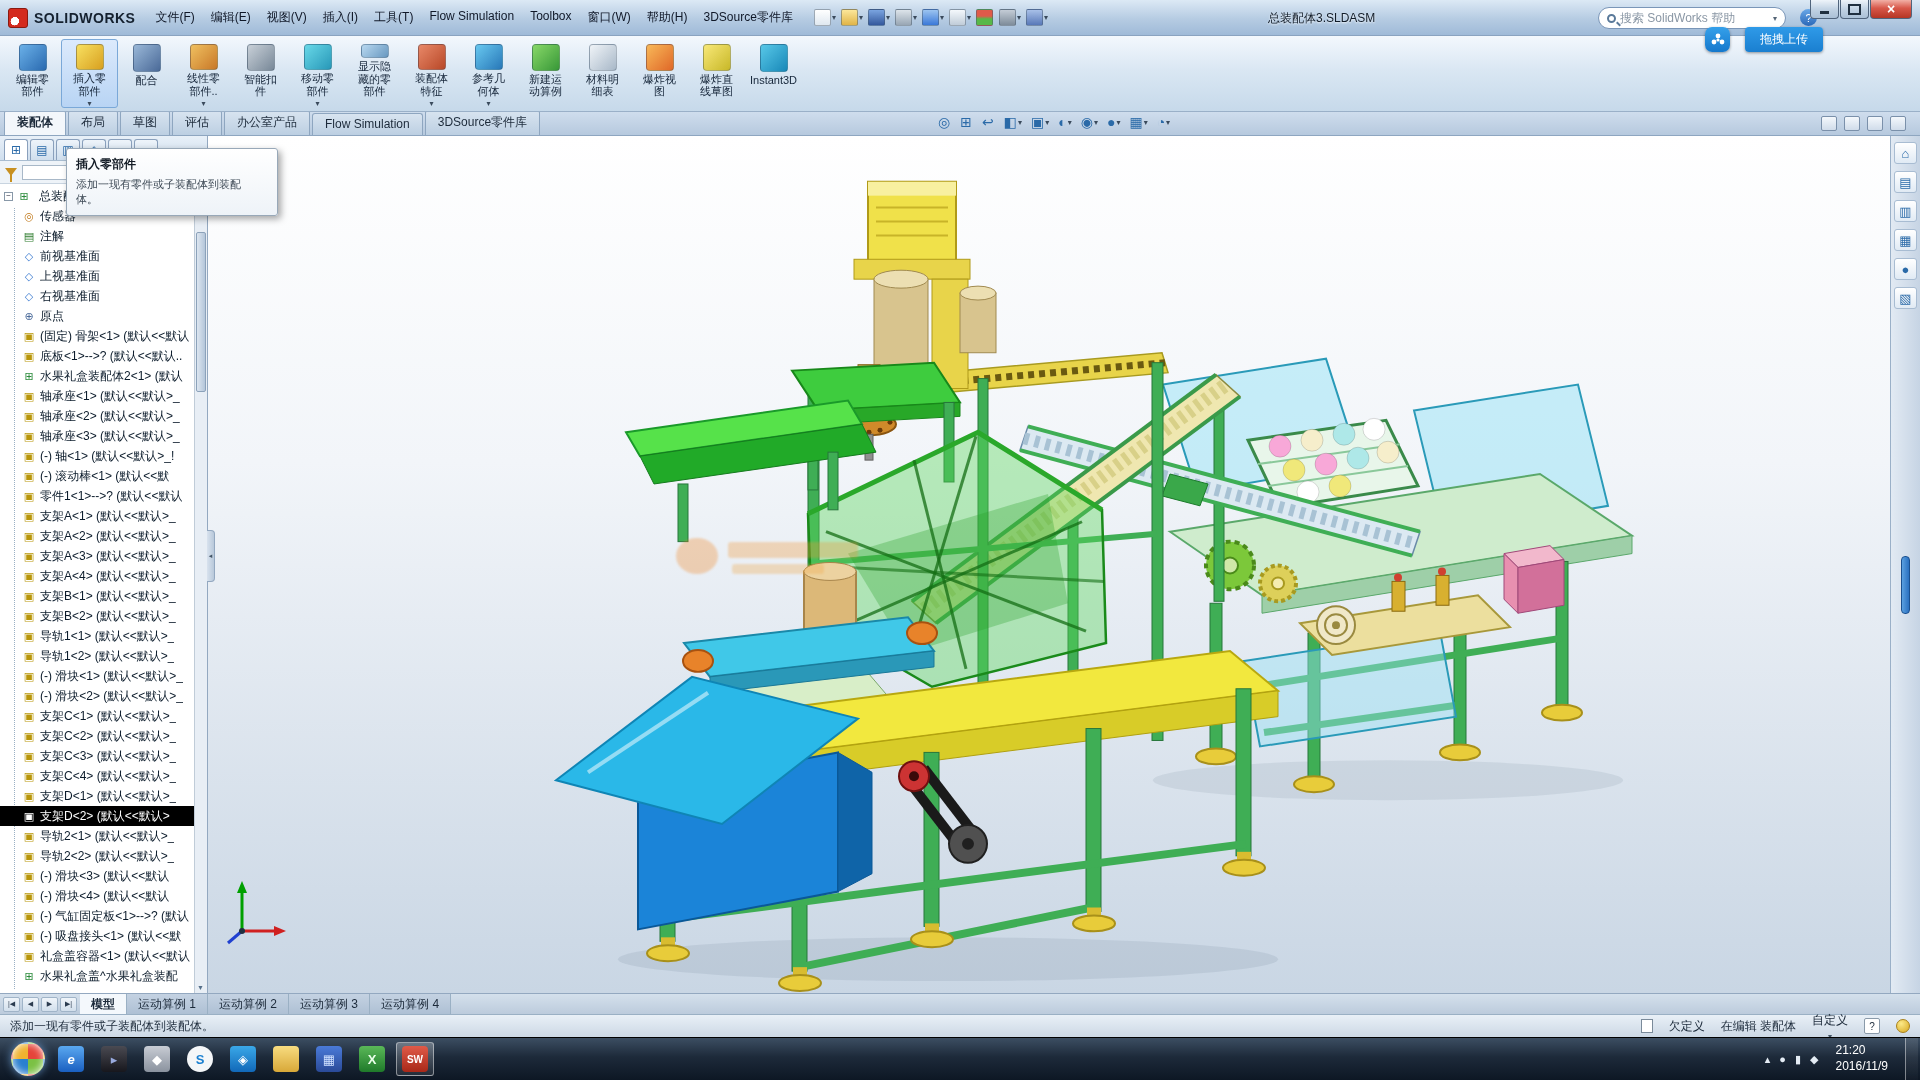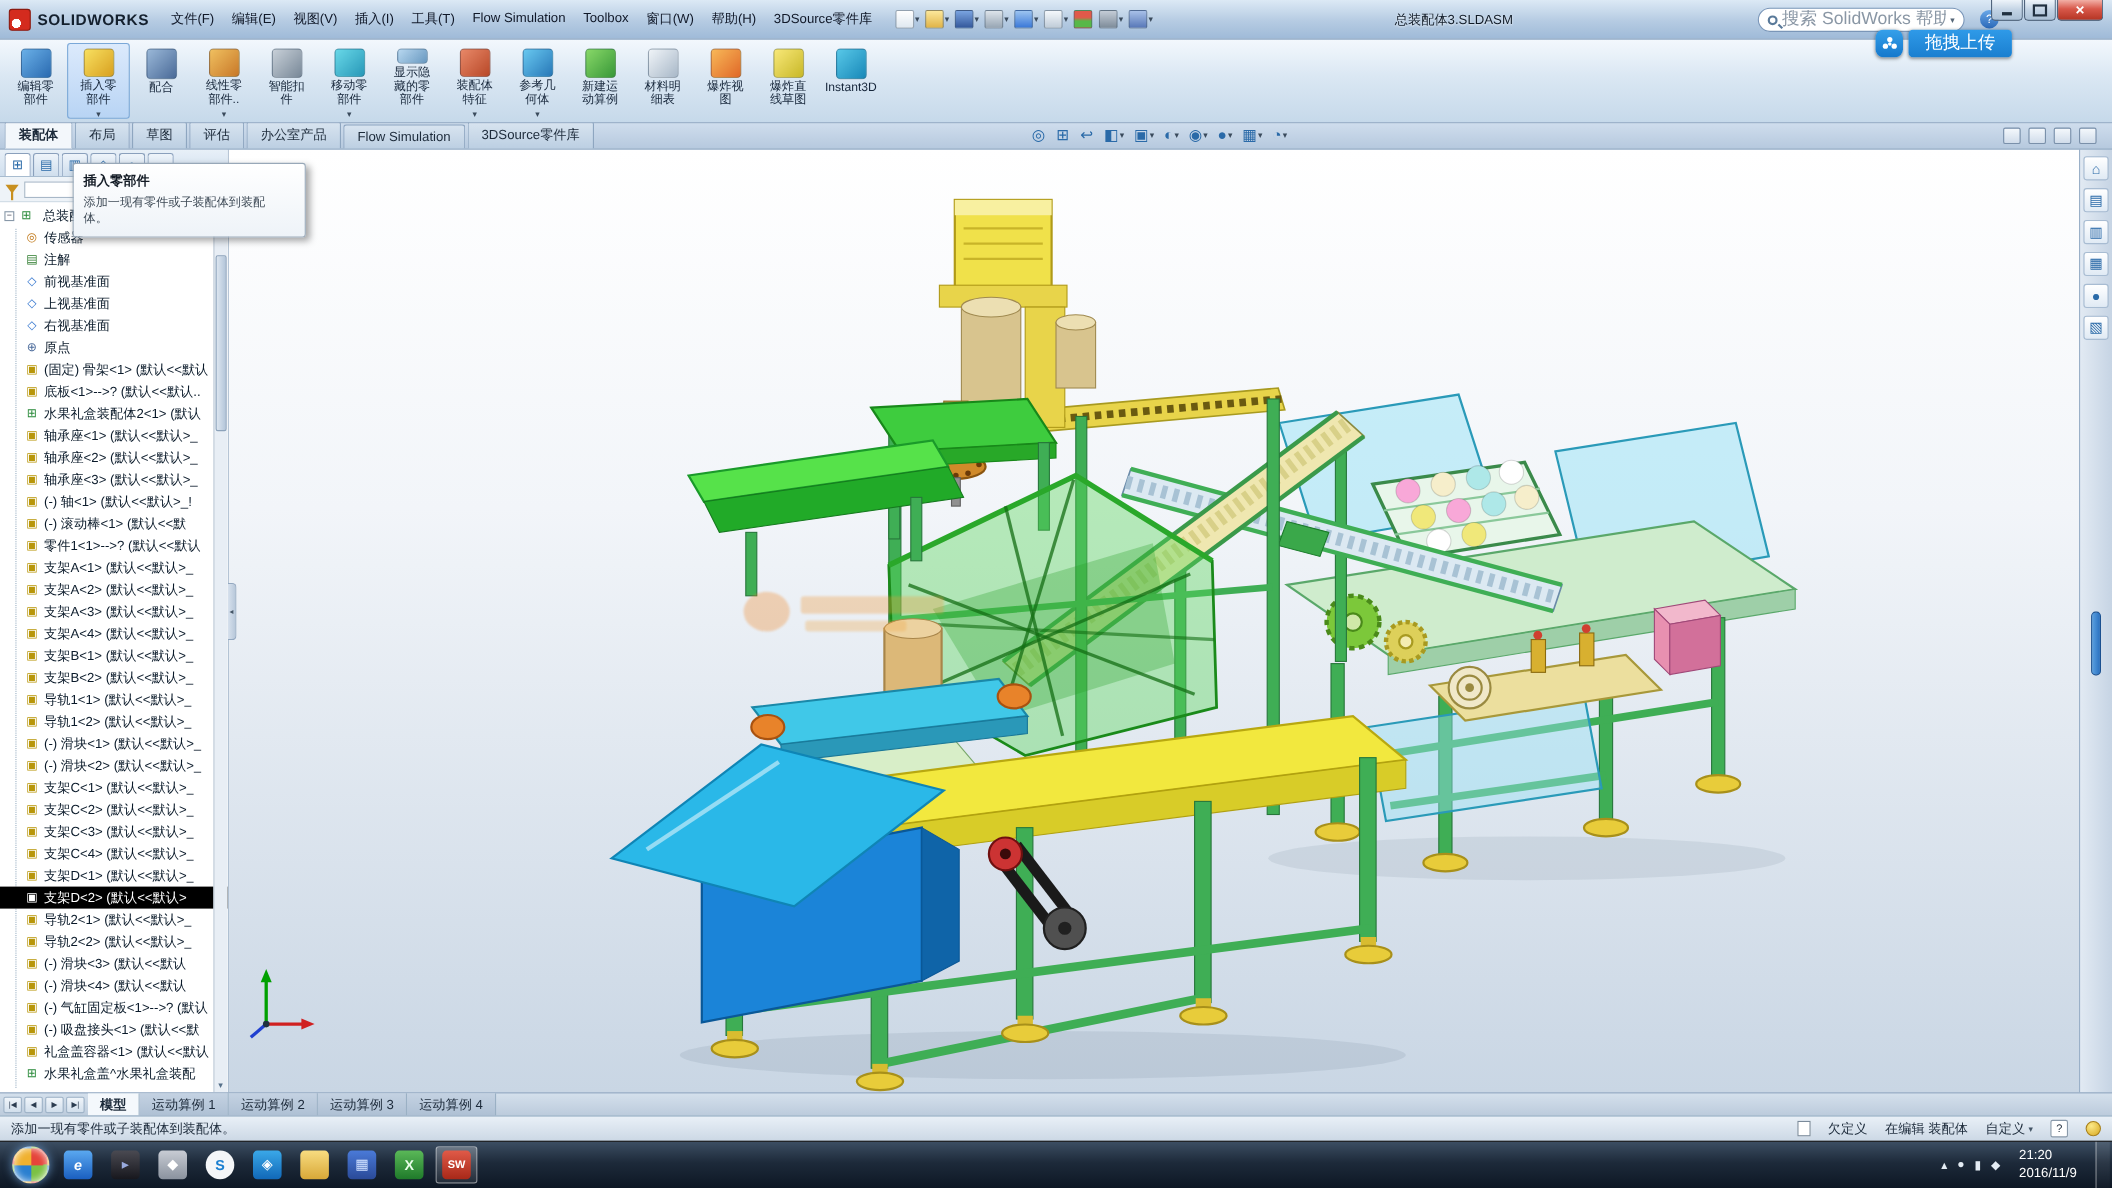"搜索 SolidWorks 帮助" .search-input { font-size: 16px -> 12px }
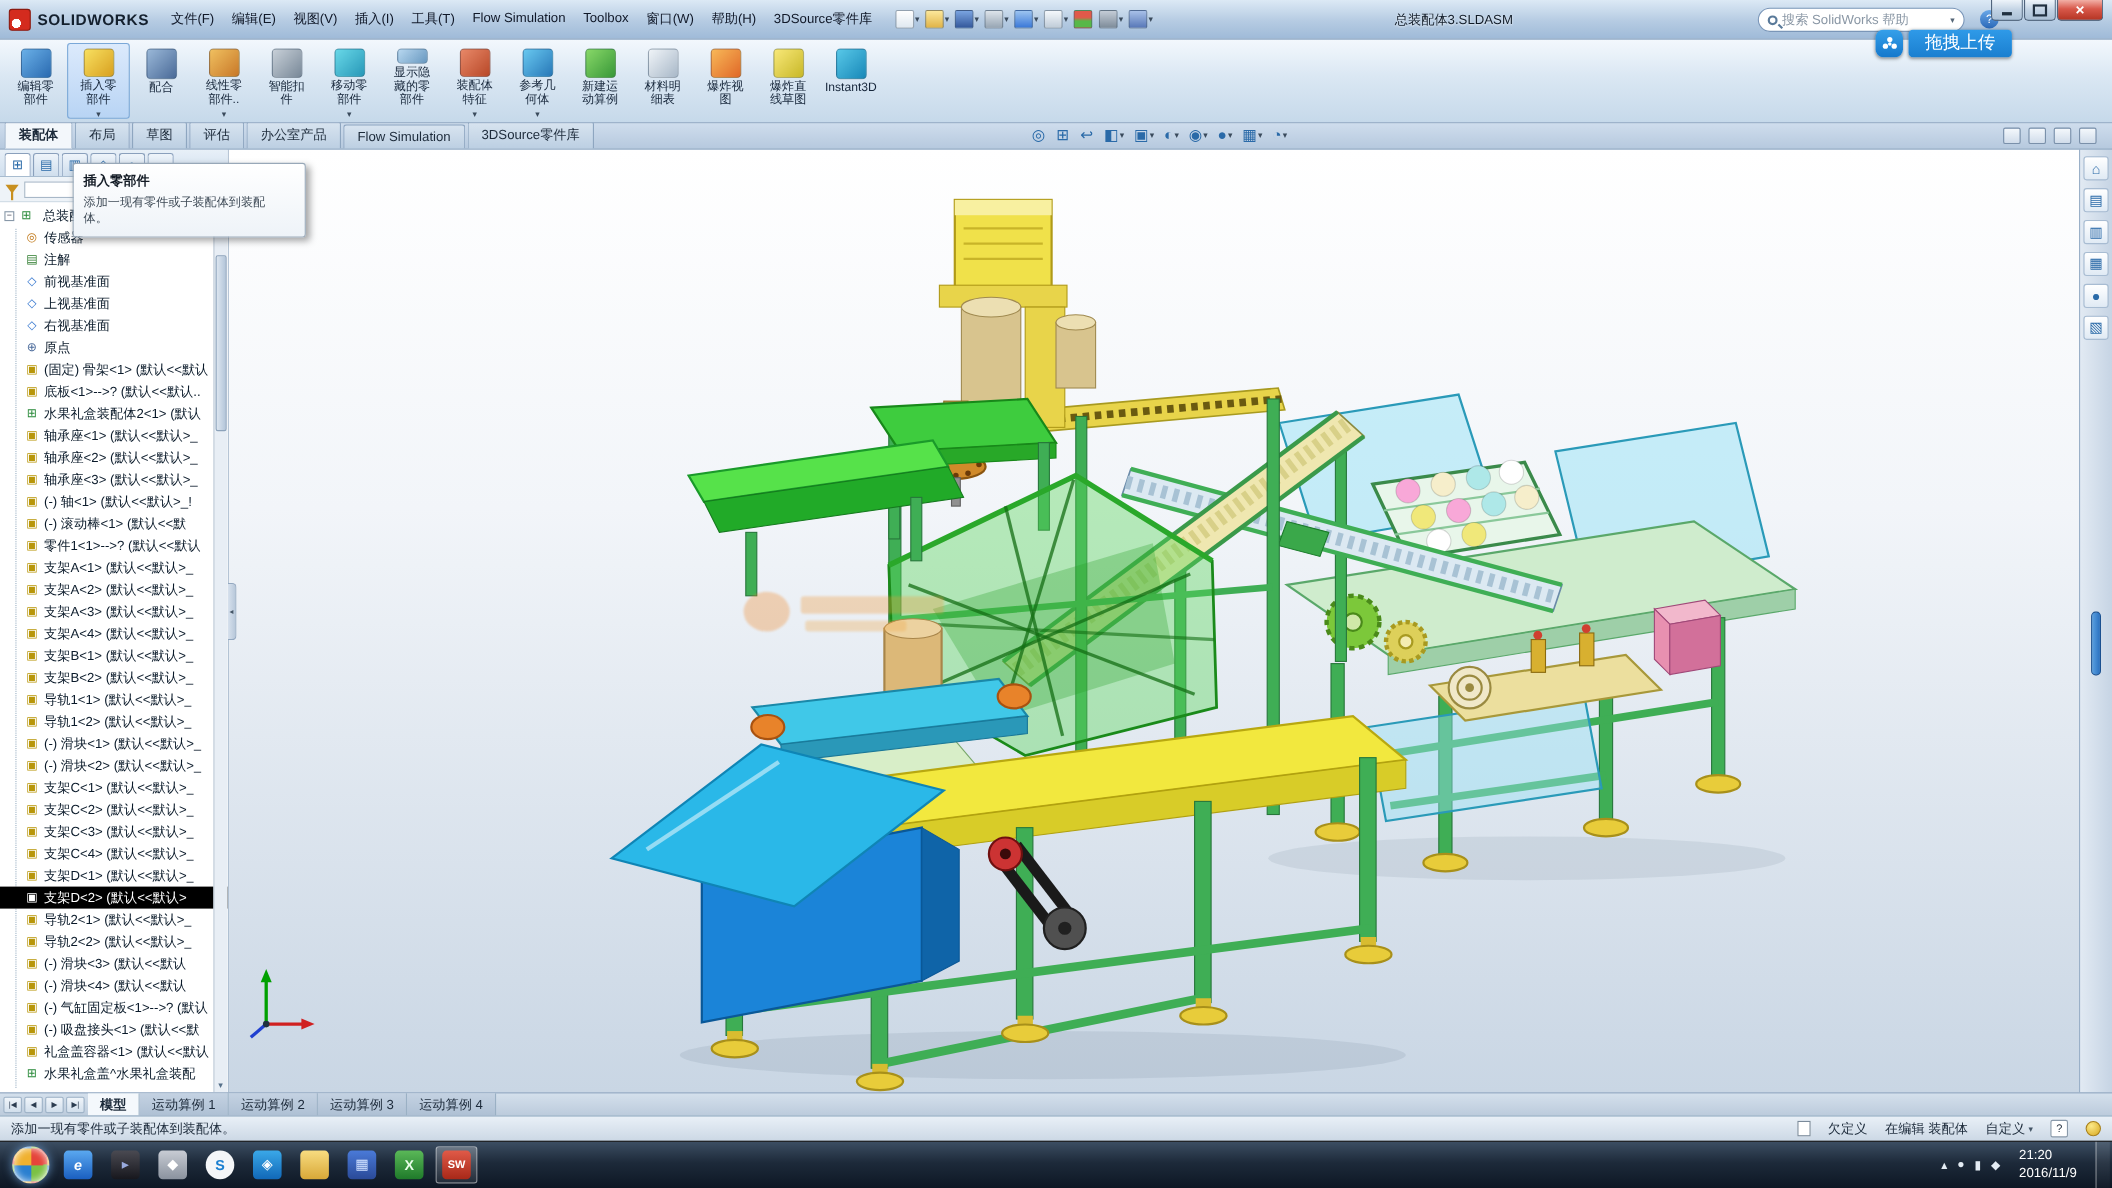"拖拽上传" .badge-pill { font-size: 16px -> 12px; margin-left: none -> 10px }
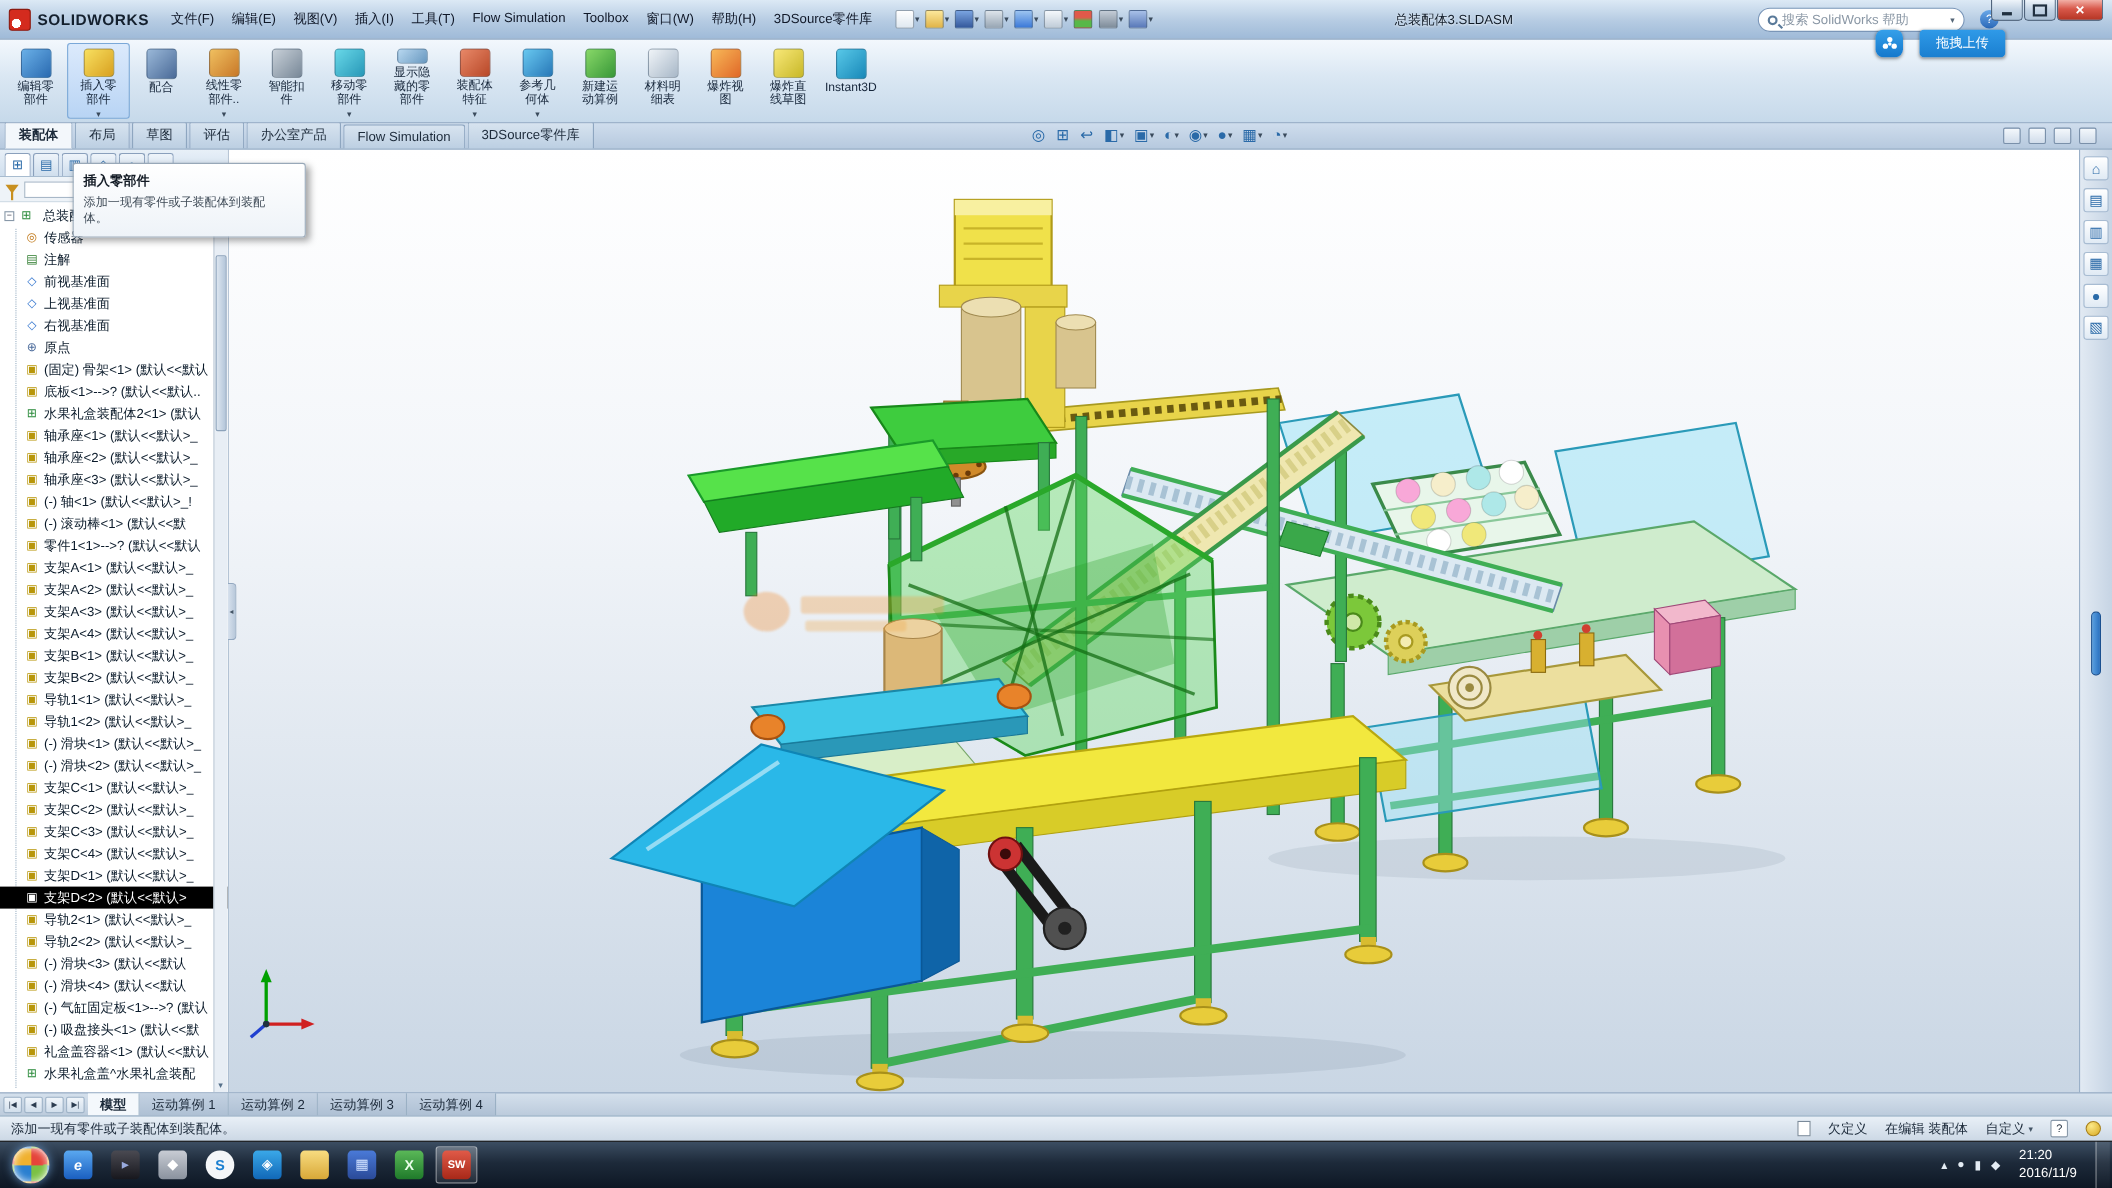"自定义" .sb-custom { flex-direction: none -> column }
